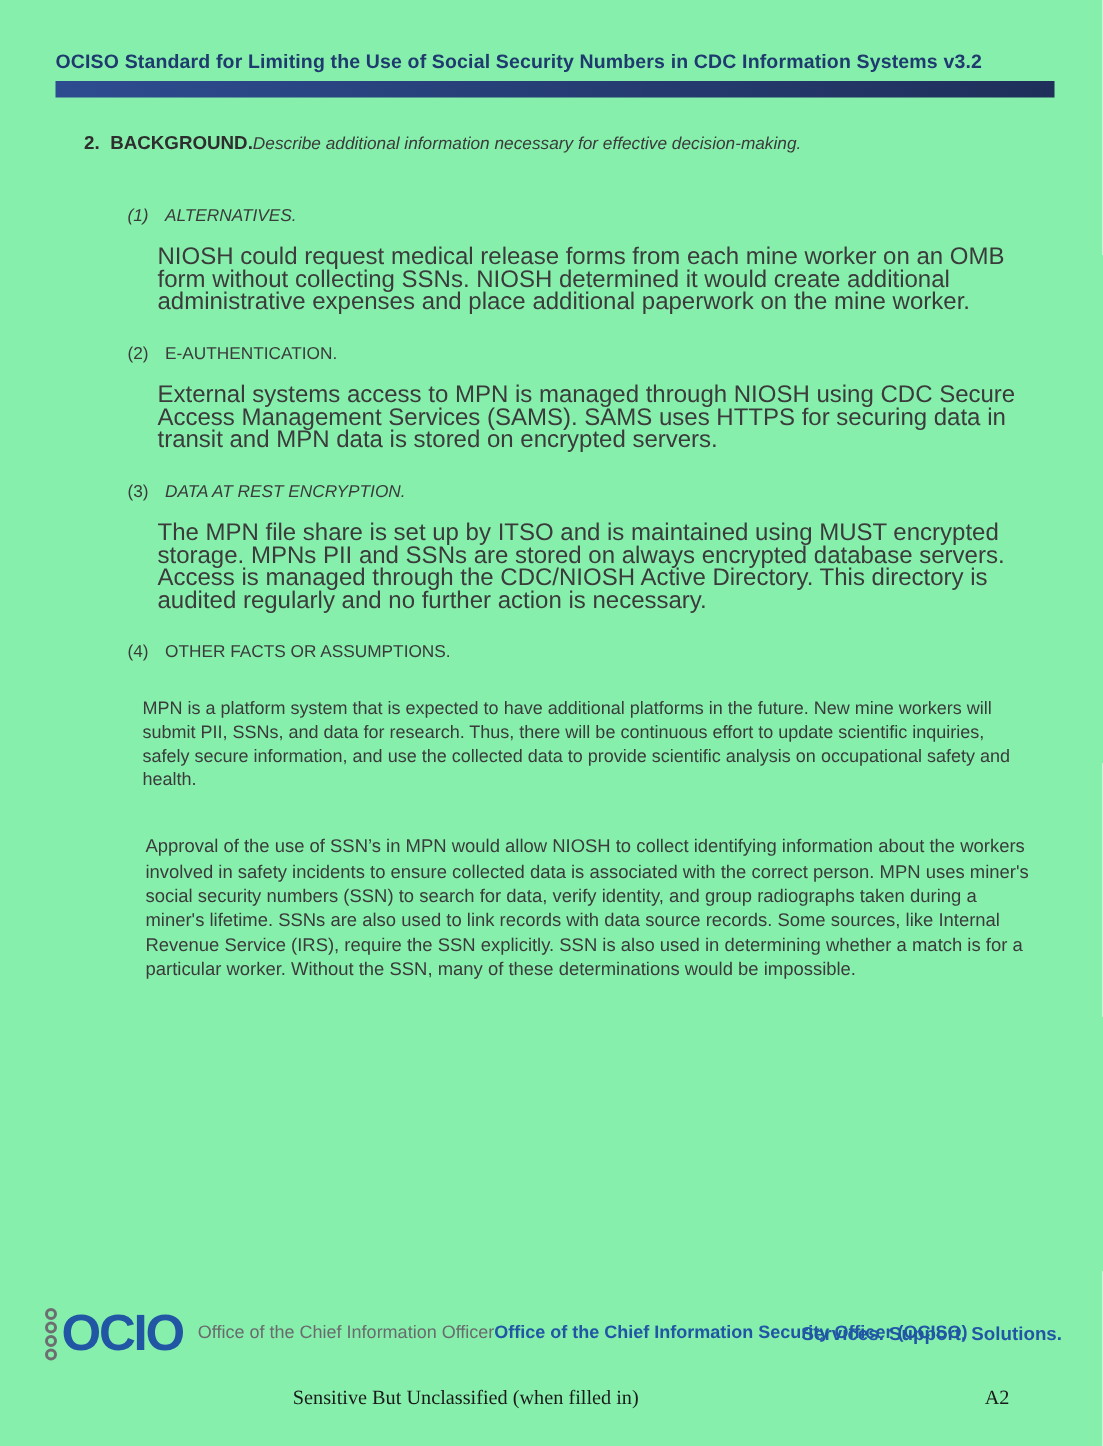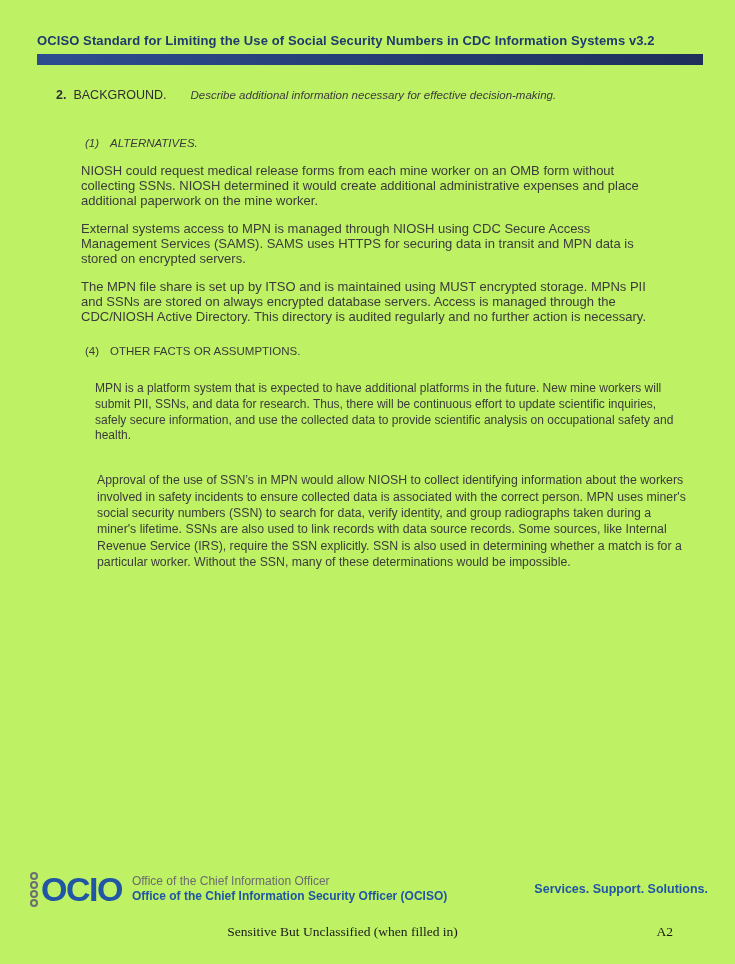"OCISO Standard for Limiting the" .page { background: #bef264 -> #86efac }
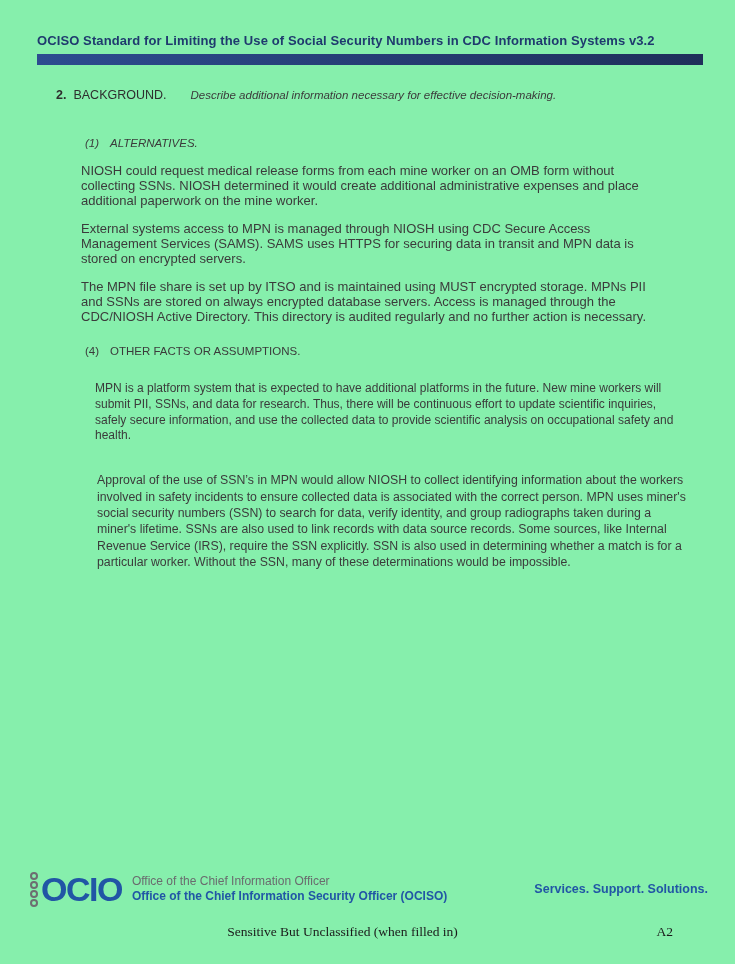"BACKGROUND." .sec-head .ttl { font-weight: normal -> bold; margin-right: 24px -> 0 }
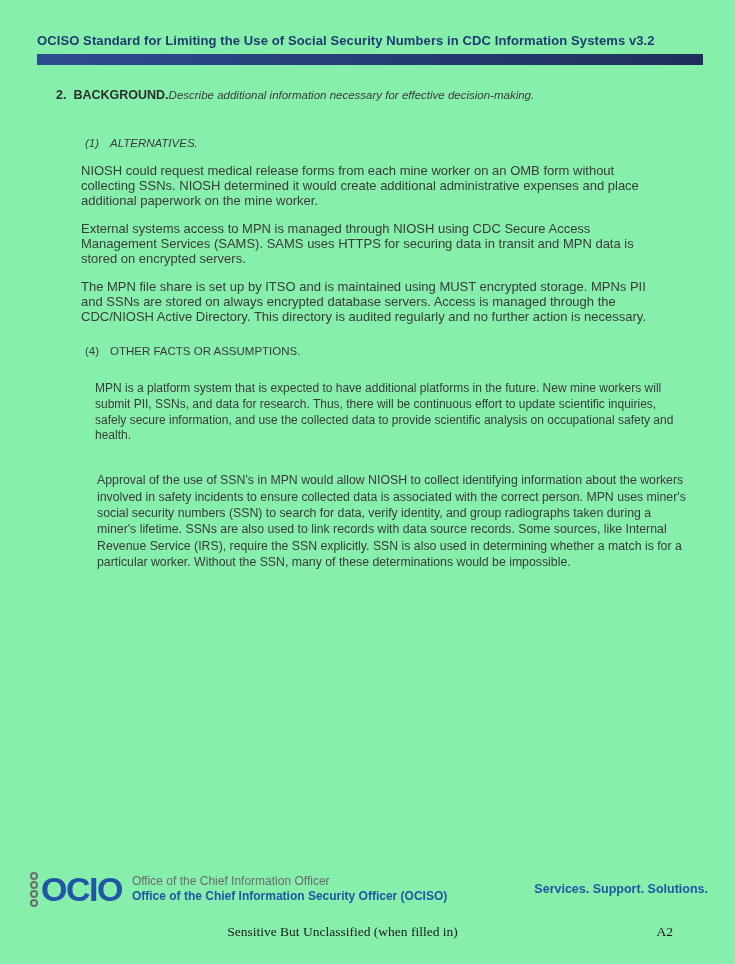"NIOSH could request medical release" .item-body { font-size: 13px -> 16px; margin: 13px 0 0 44px -> 13px 0 0 68px }
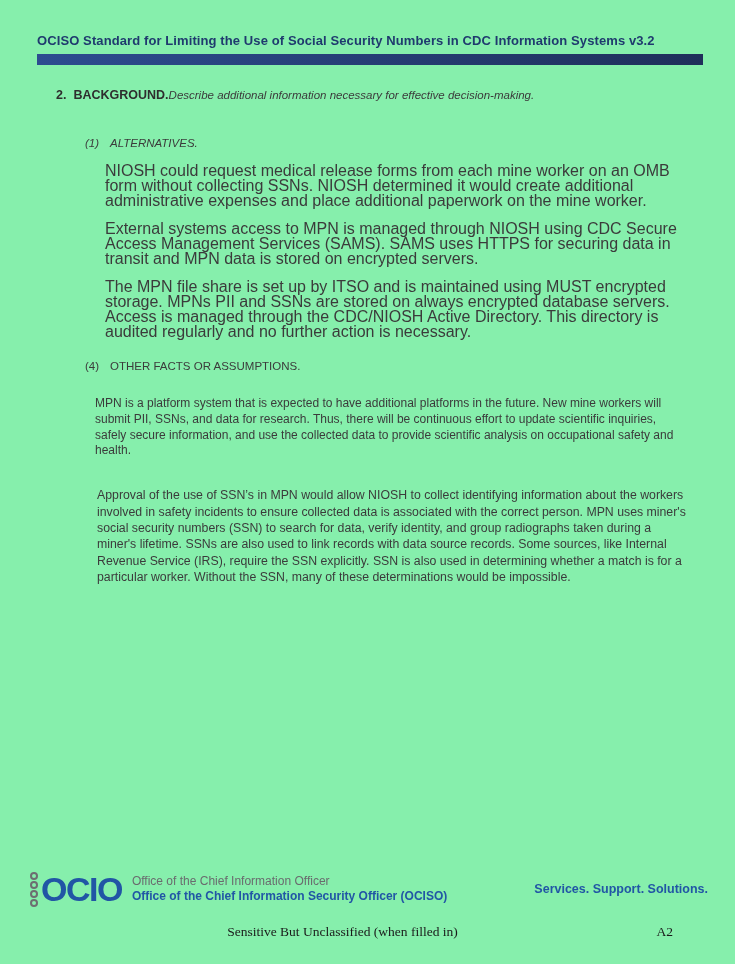"(2) E-AUTHENTICATION." p.item-head { html: none -> <p><span>(2)</span><span>E-AUTHENTICATION.</span></p> }
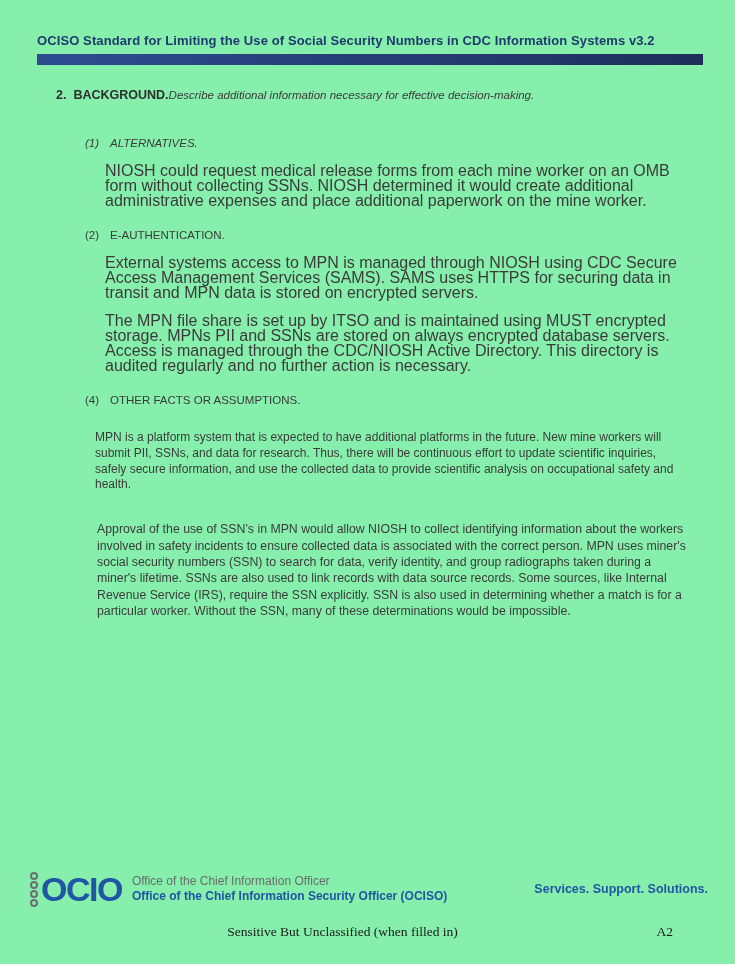"(3) DATA AT REST ENCRYPTION." p.item-head { html: none -> <p><span>(3)</span><span>DATA AT REST ENCRYPTION.</span></p> }
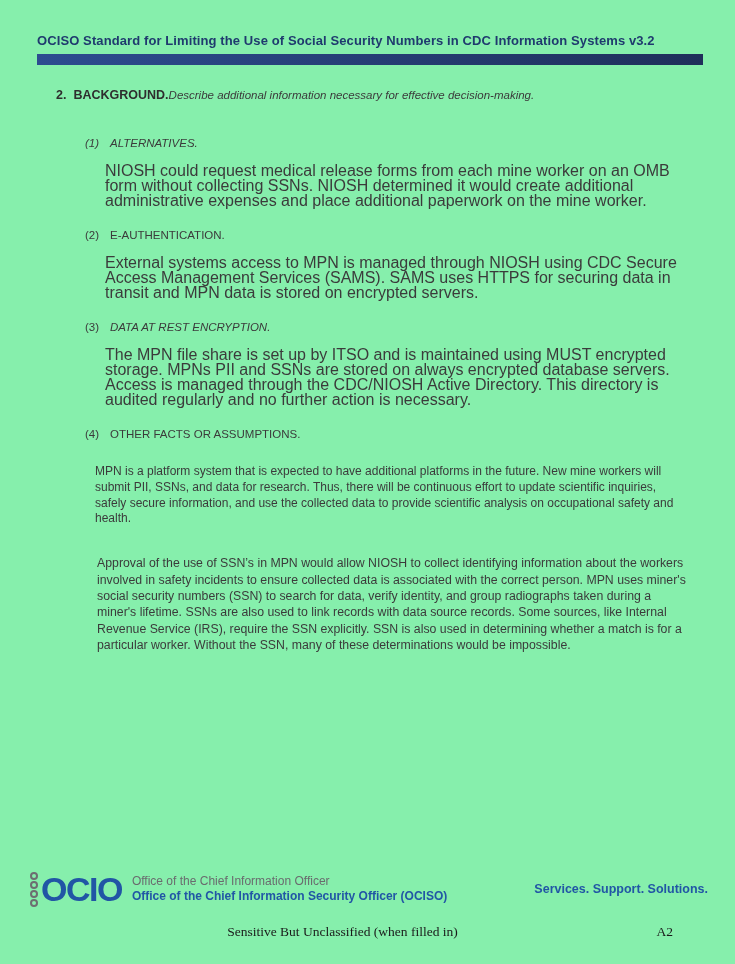"Office of the Chief Information" .brand-text { flex-direction: column -> none }
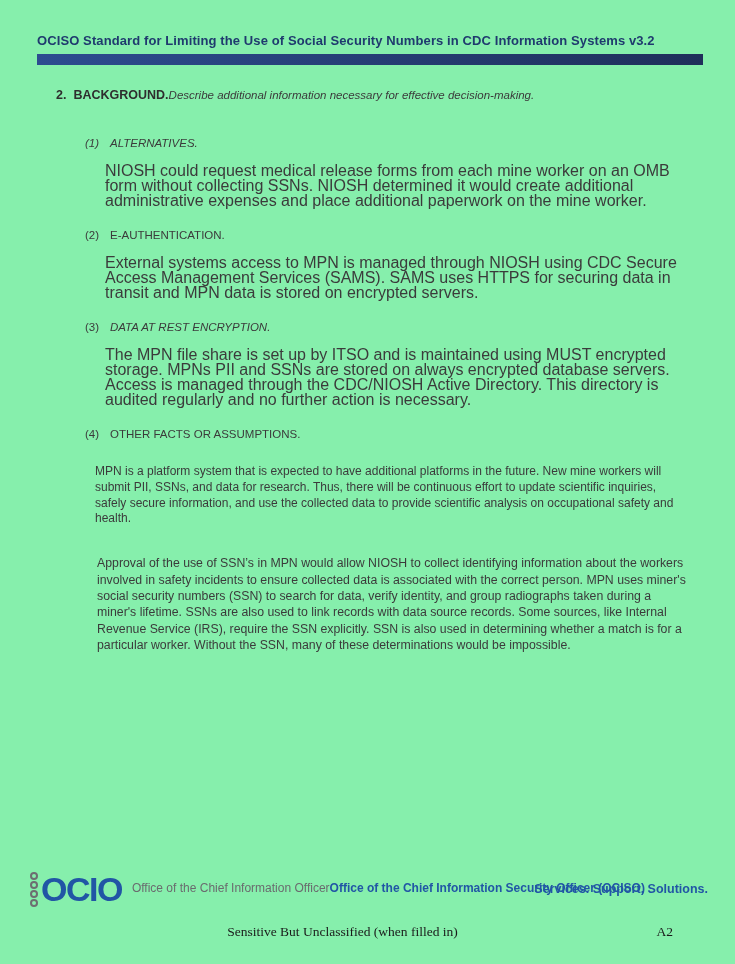"Sensitive But Unclassified (when filled" .class-row { padding-left: 32px -> none }
